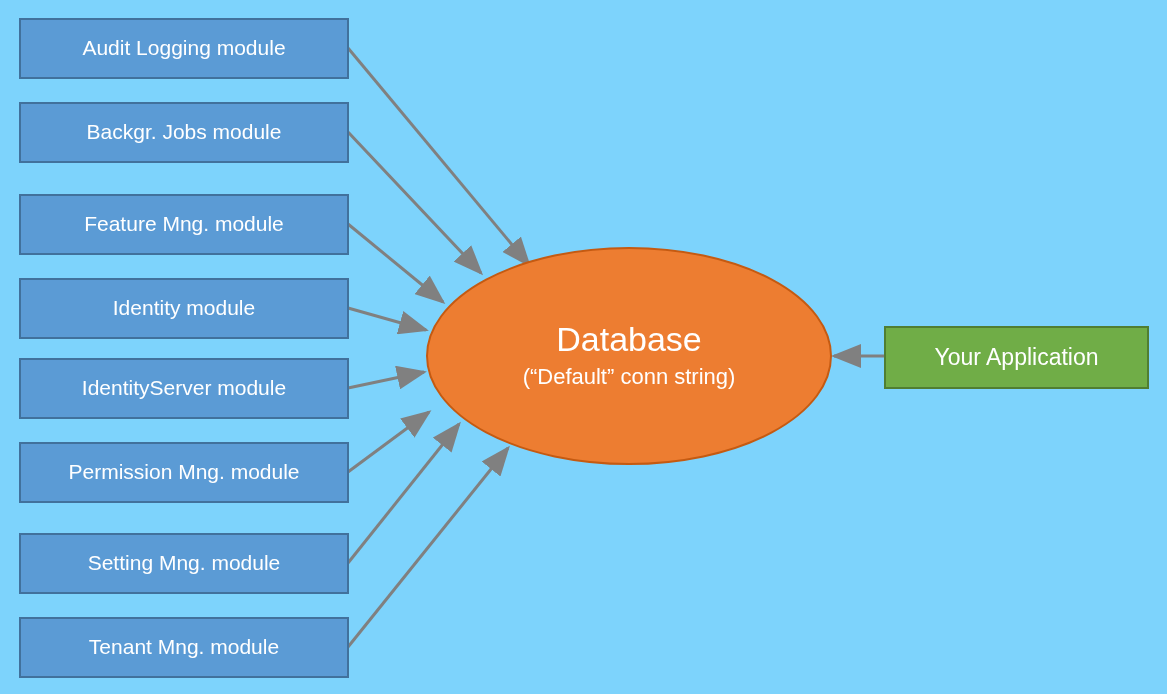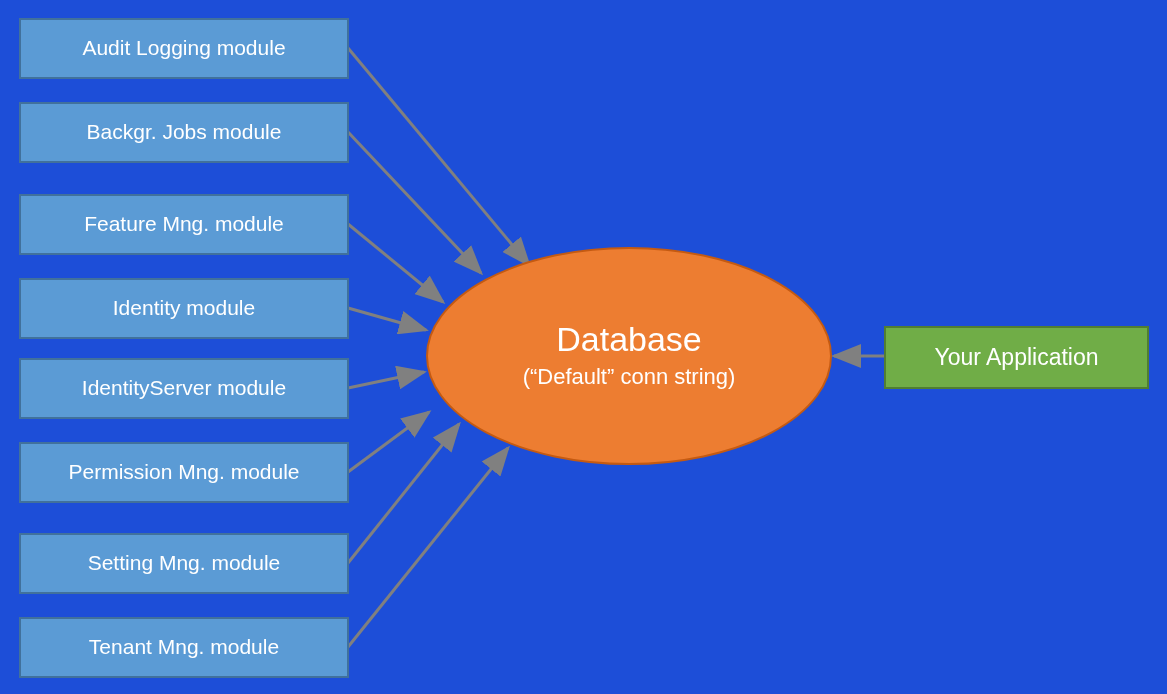"Audit Logging module" #diagram-root { background: #1d4ed8 -> #7dd3fc }
